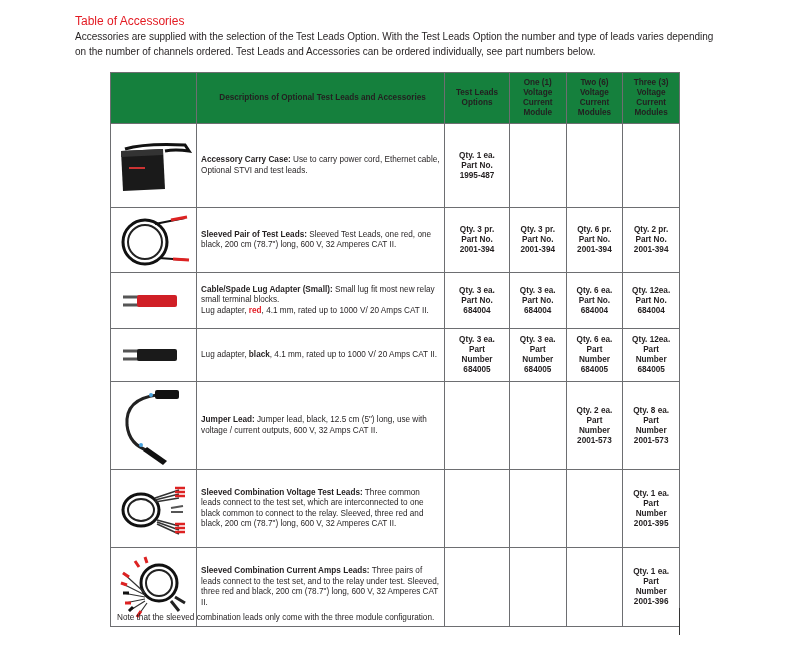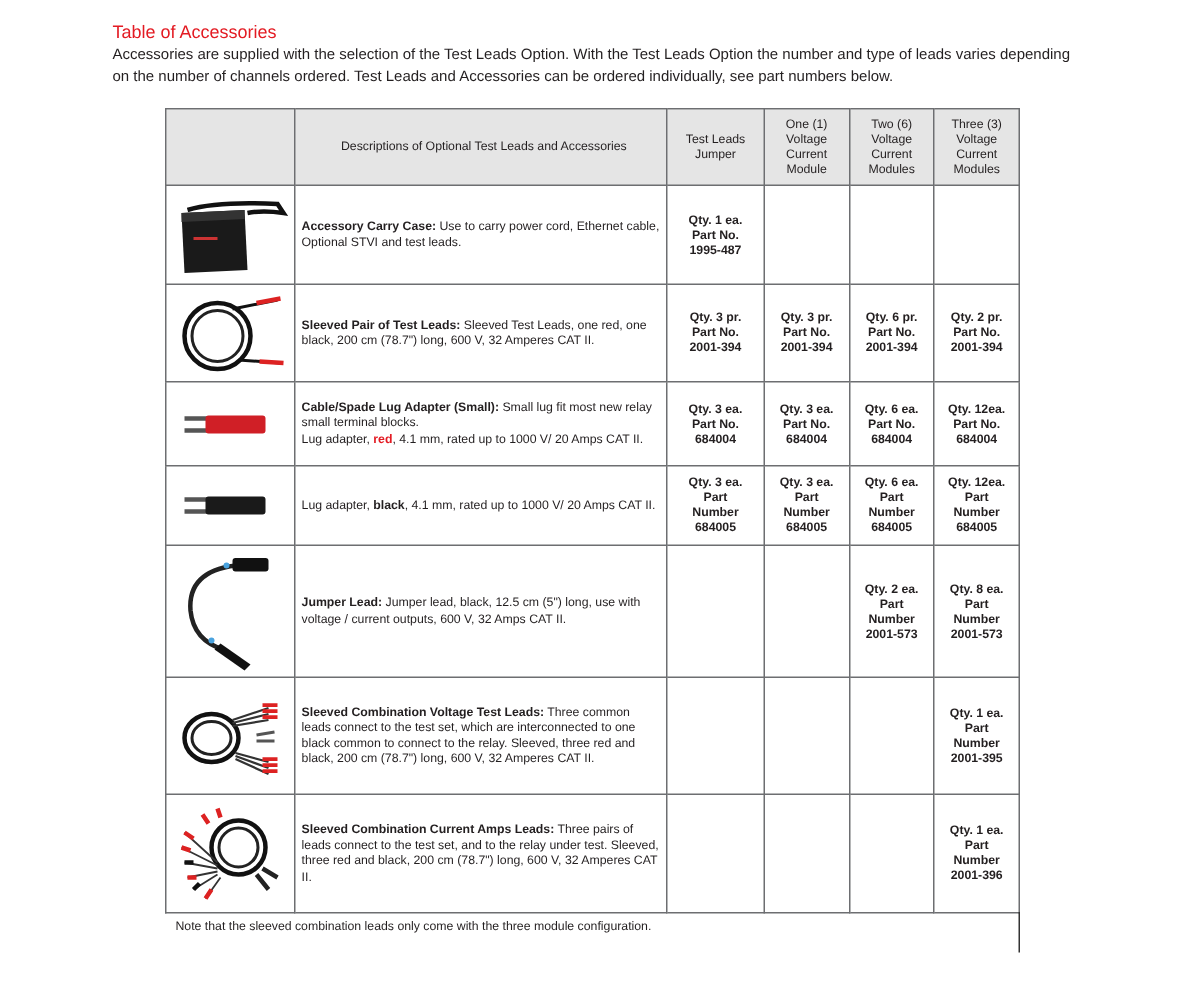"One (1) Voltage Current Module" table.acc thead th { background: #e5e5e5 -> #15803d; font-weight: normal -> bold }
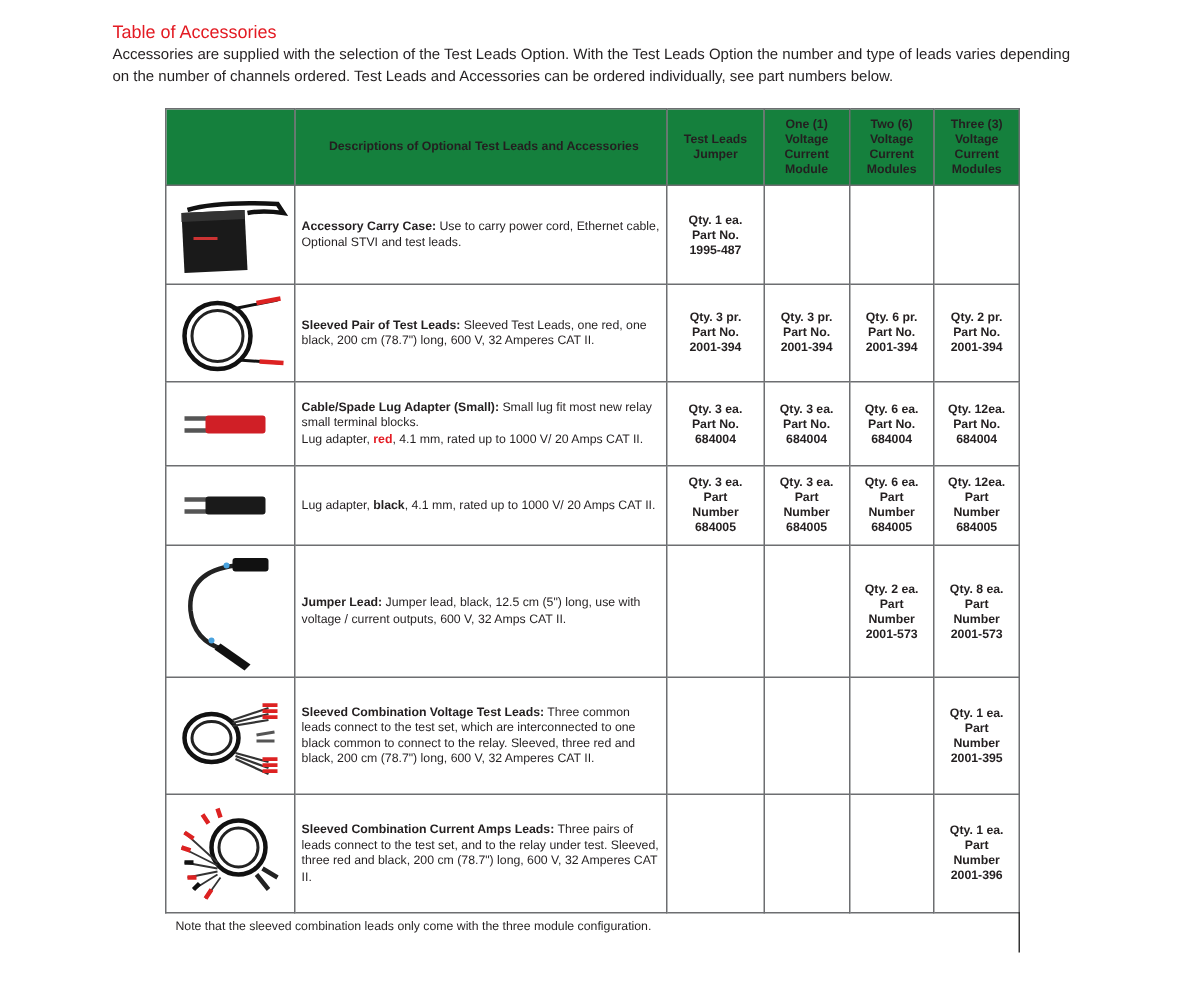"Test Leads Jumper" th { text: Jumper -> Options }
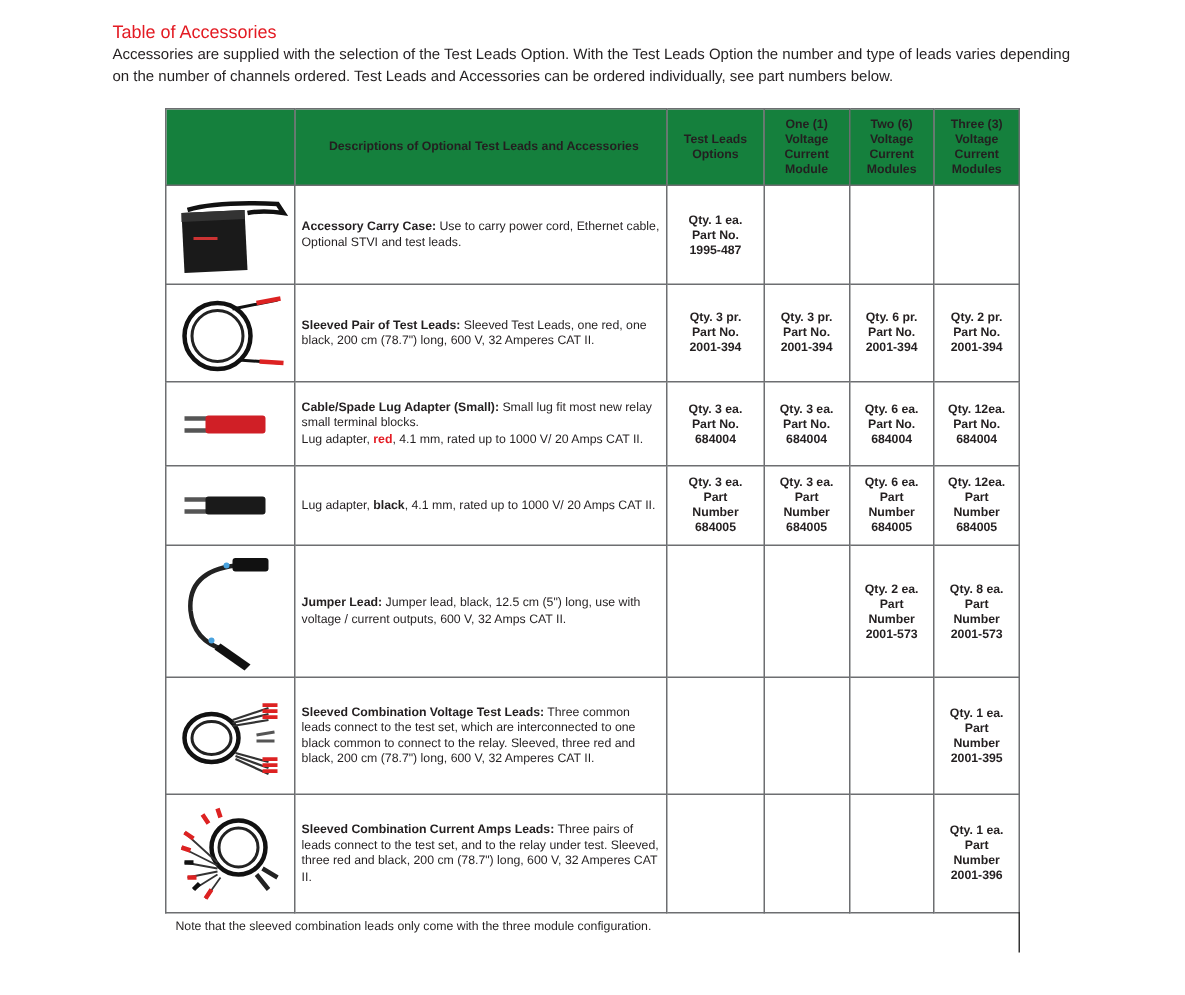"Accessory Carry Case: Use to" tr { height: 66px -> 84px }
